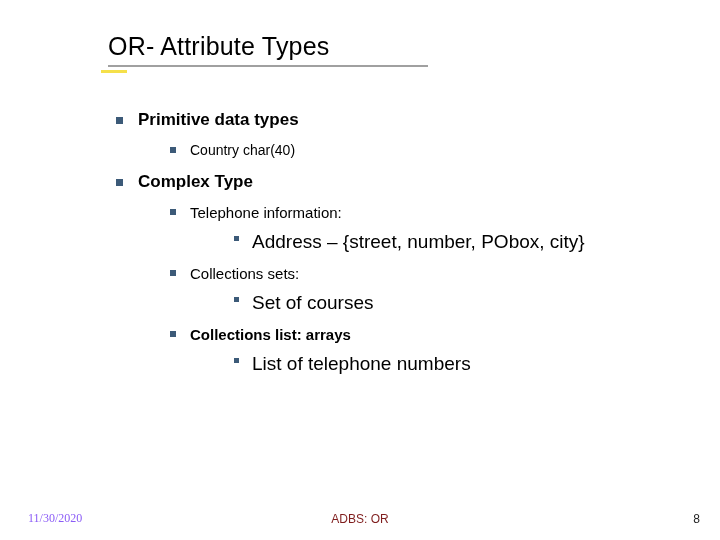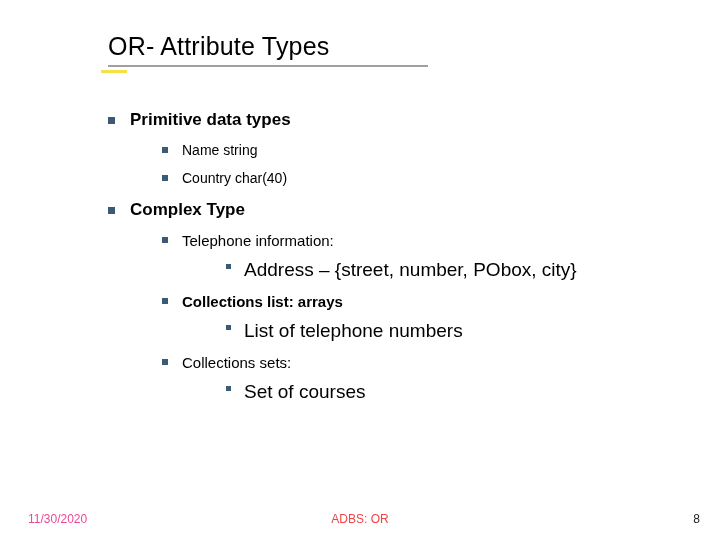"Primitive data types" .body { left: 108px -> 116px }
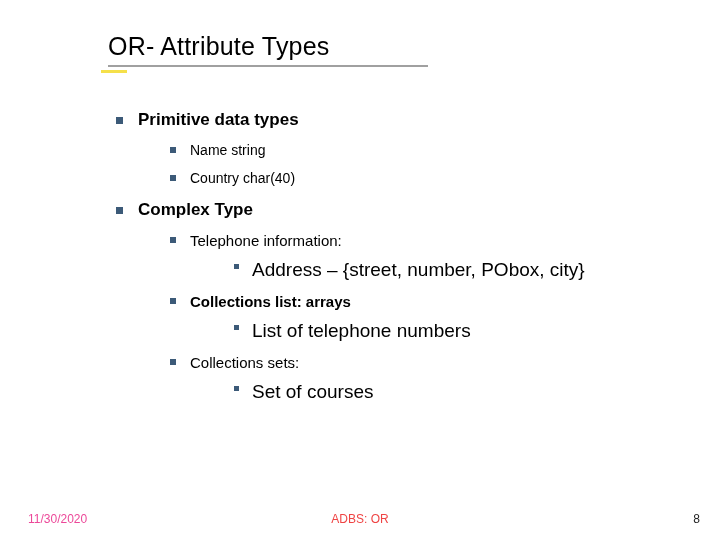"Name string" li { html: <li><span>Name string</span></li> -> none }
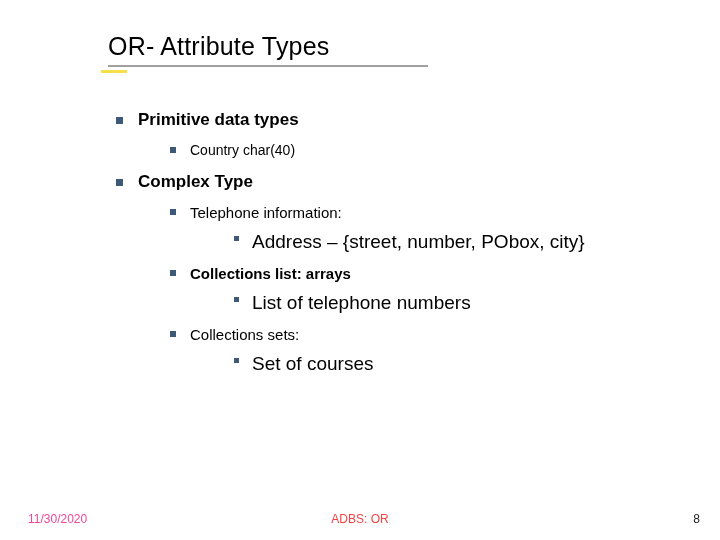"Collections list: arrays" li { order: before "Collections sets:" -> after "Collections sets:" }
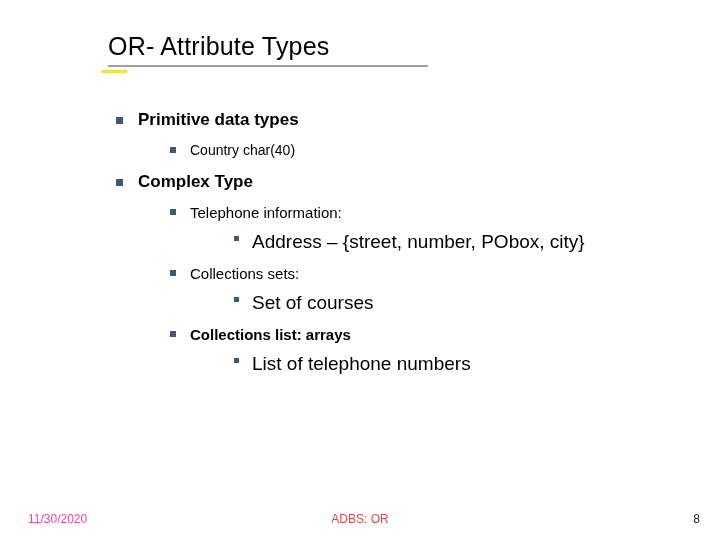"11/30/2020" .footer-date { color: #ec4899 -> #8b5cf6; font-family: none -> Liberation Serif, serif }
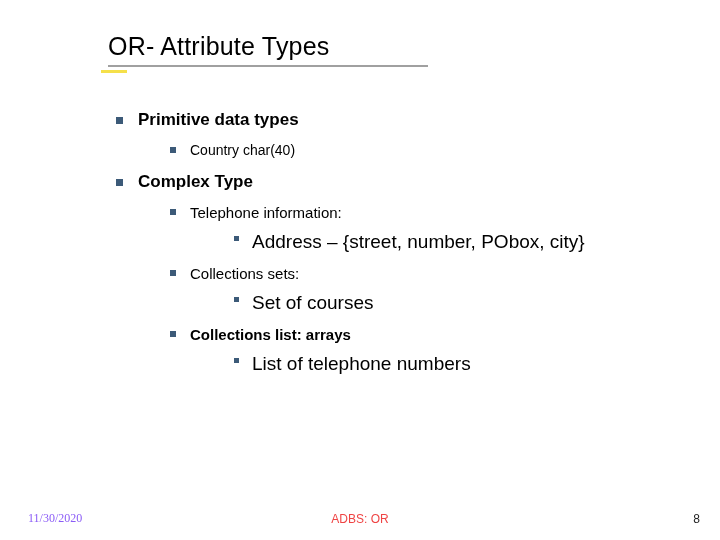"ADBS: OR" .footer-center { color: #ef4444 -> #7f1d1d }
